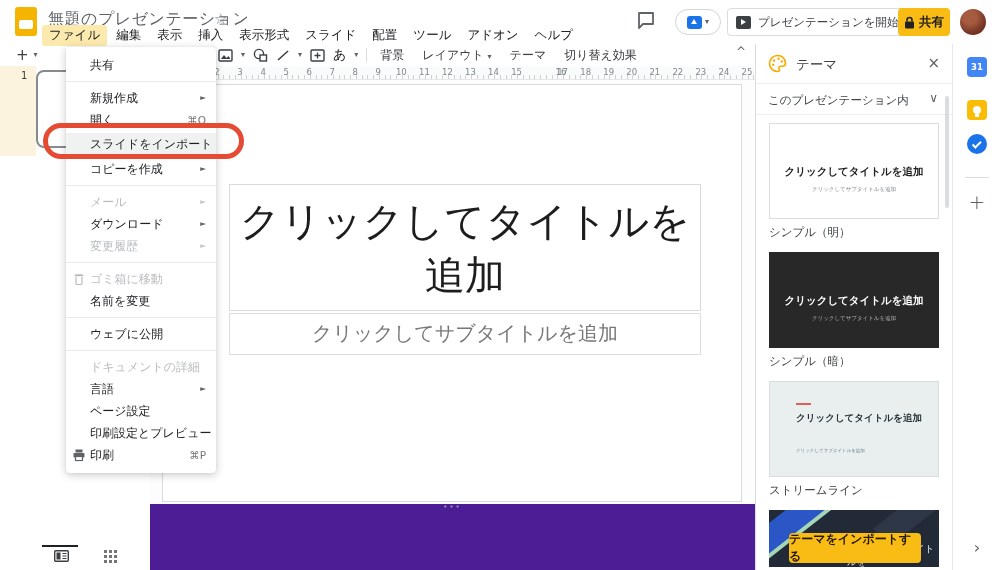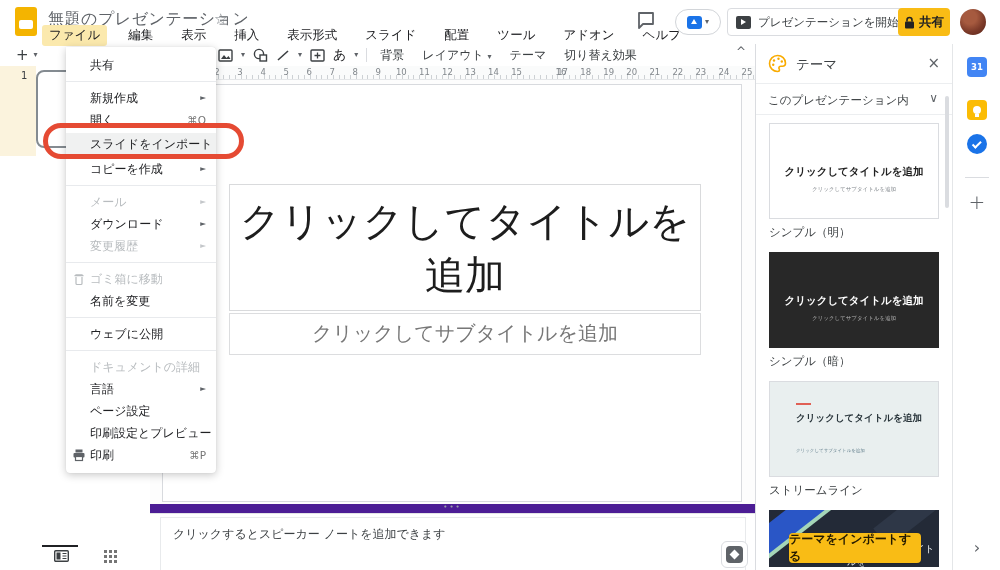"ファイル" .menubar { gap: 14px -> 2px }
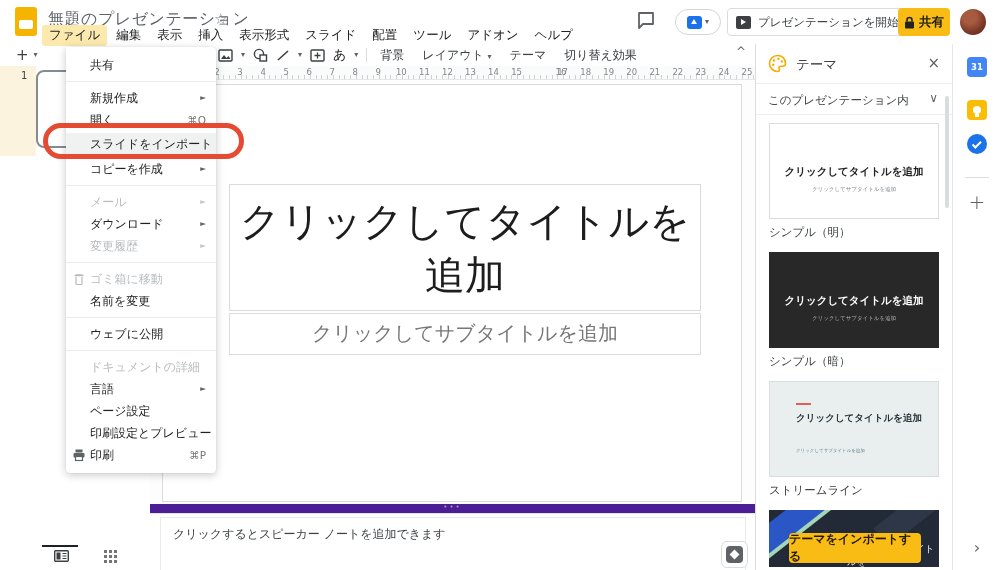"クリックするとスピーカー ノートを追加できます" div.notes { html: <div> <div> <div>クリックするとスピーカー ノートを追加できます</div> <div> <span> <i></i> </span> </div> </div> </div> -> none }
